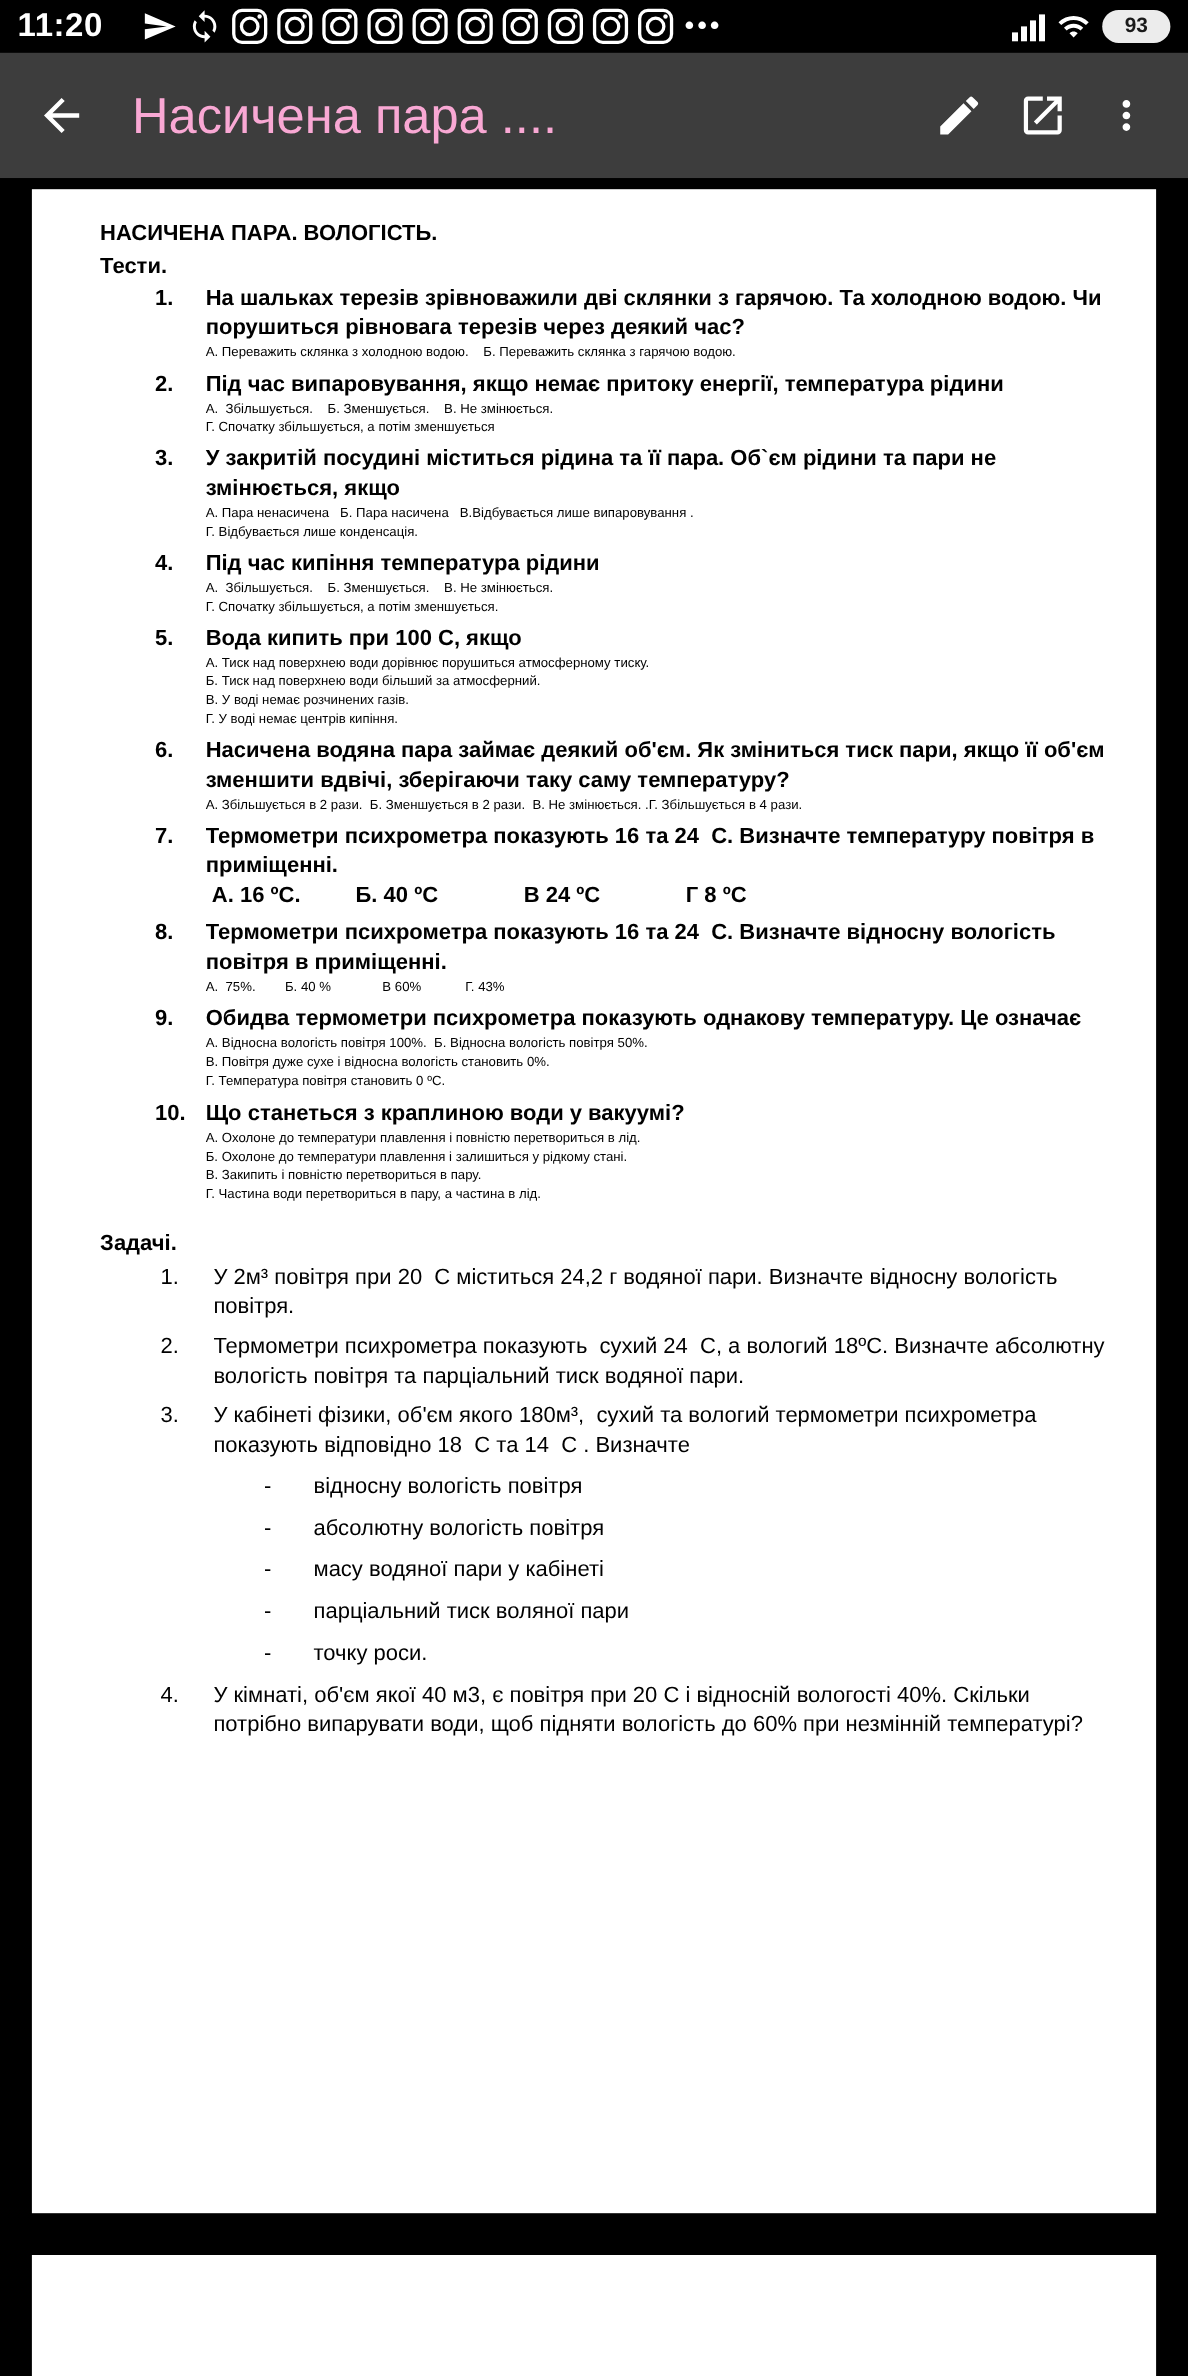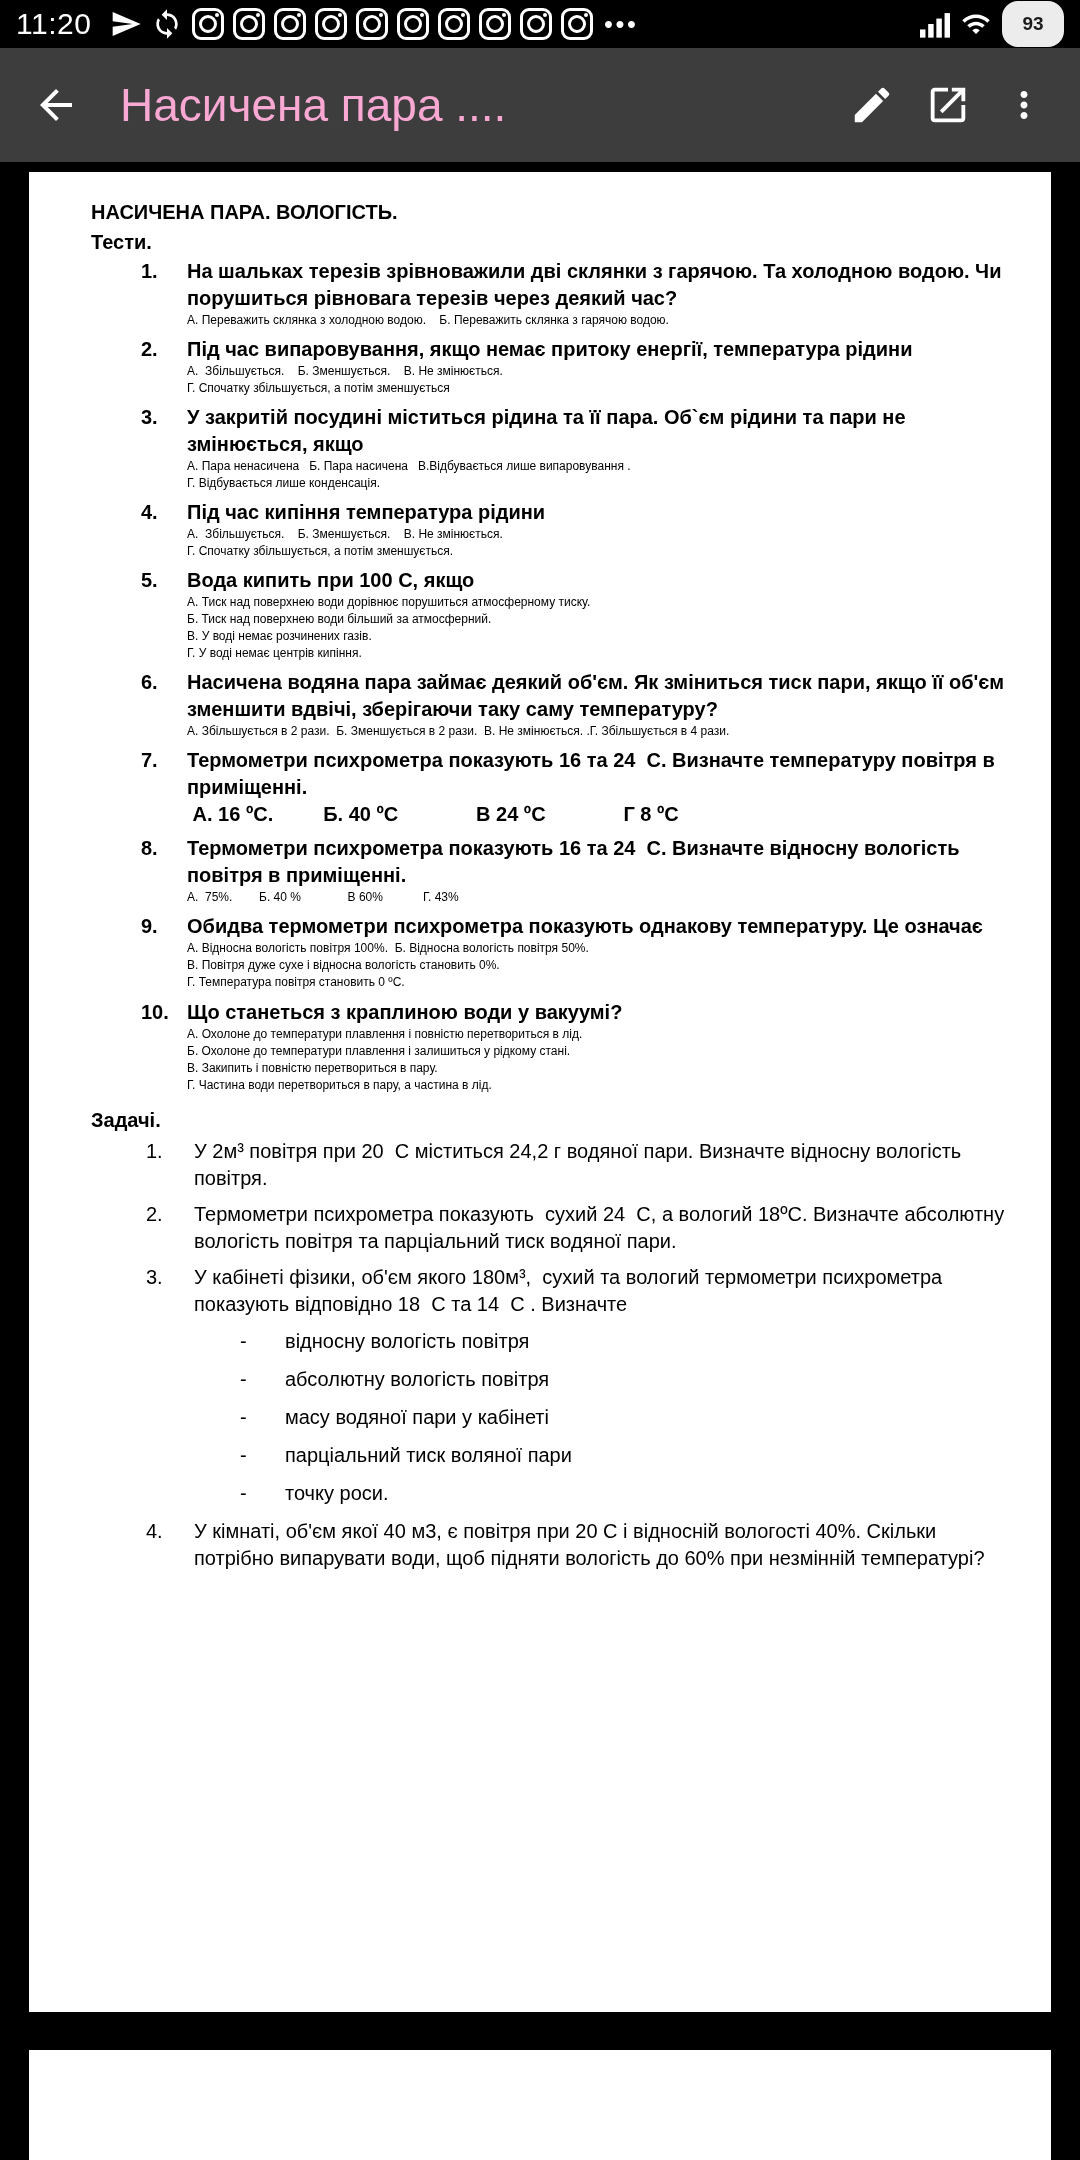"11:20" .sb-time { font-weight: normal -> bold; margin-right: 10px -> 26px }
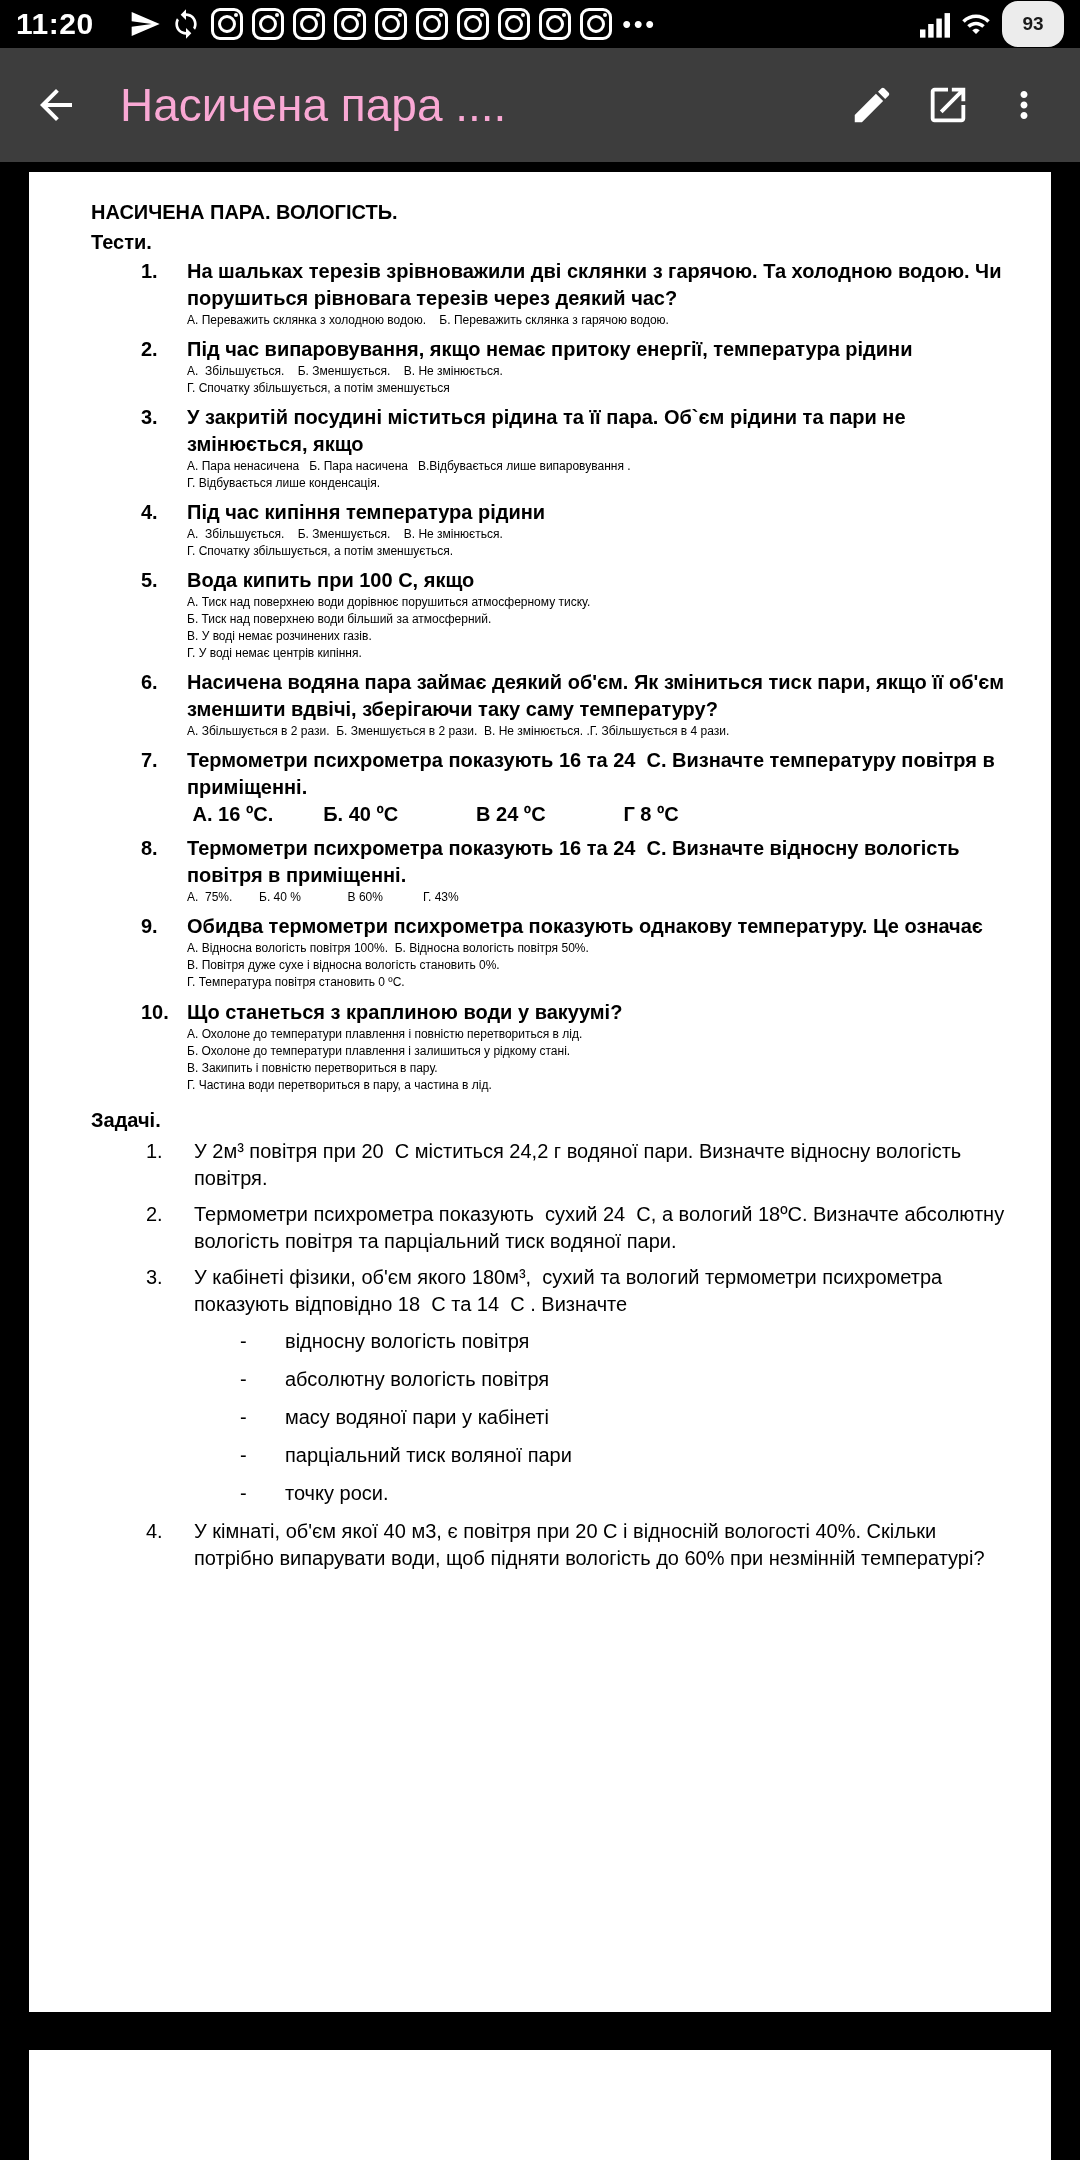"93" .battery { height: 46px -> 30px }
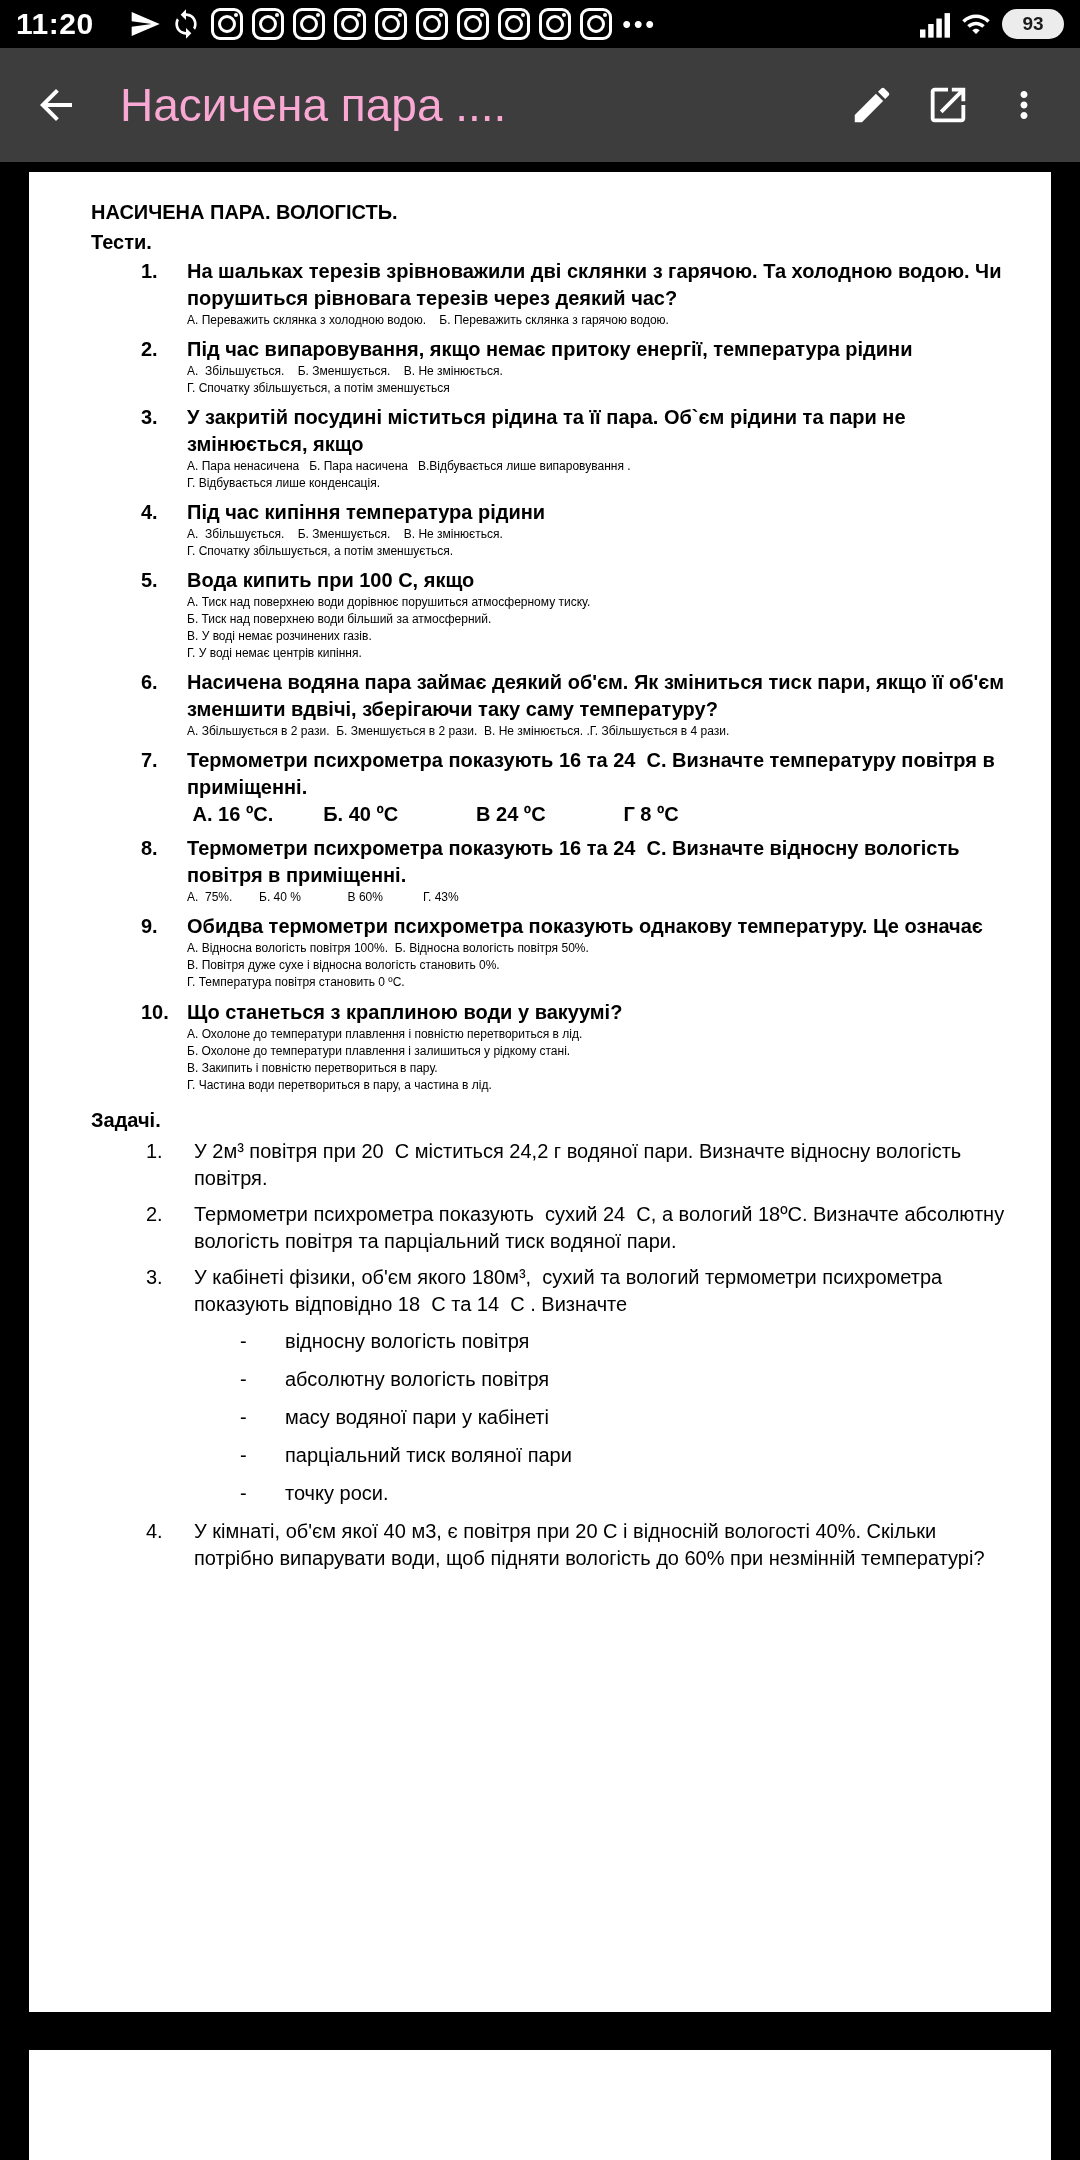"Задачі." .tasks-label { margin-top: 12px -> 22px }
